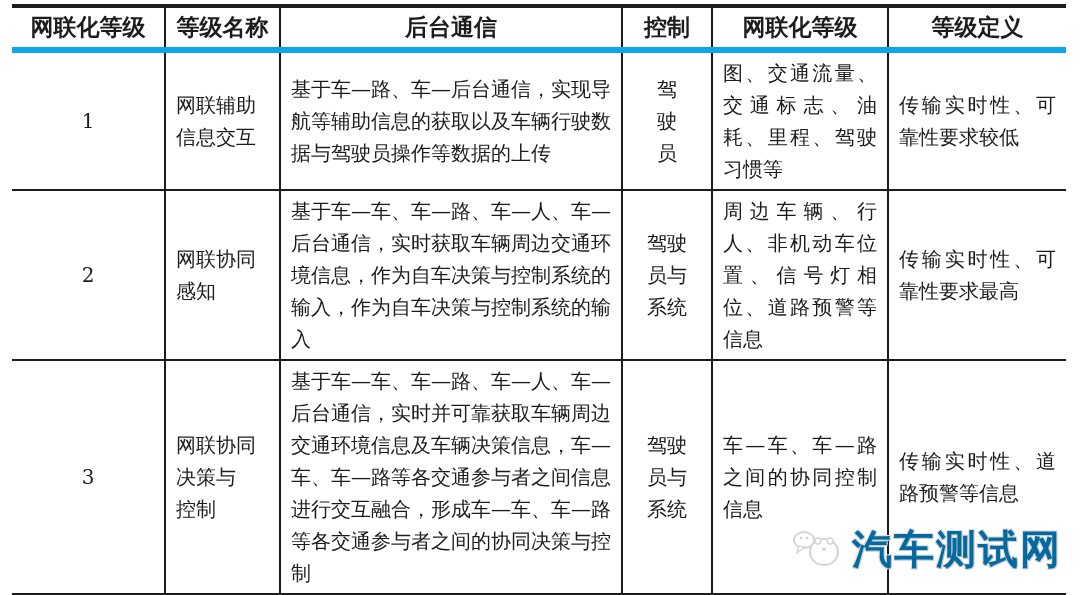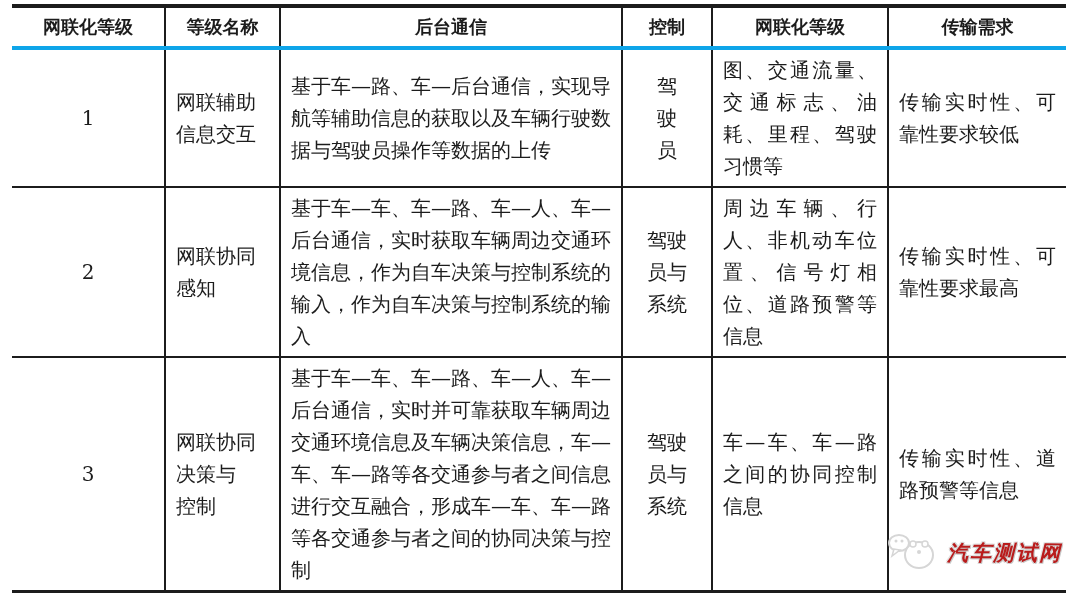"网联化等级" table.levels th { border-bottom: 4px solid #0ea5e9 -> 6px solid #0ea5e9; font-size: 18px -> 23px }
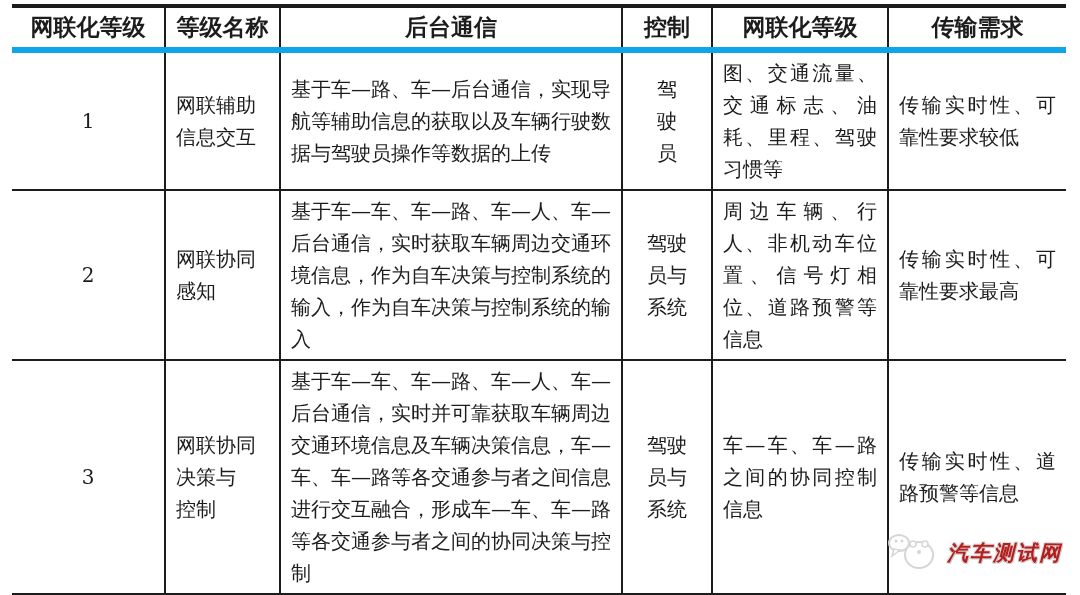"传输需求" th { text: 传输需求 -> 等级定义 }
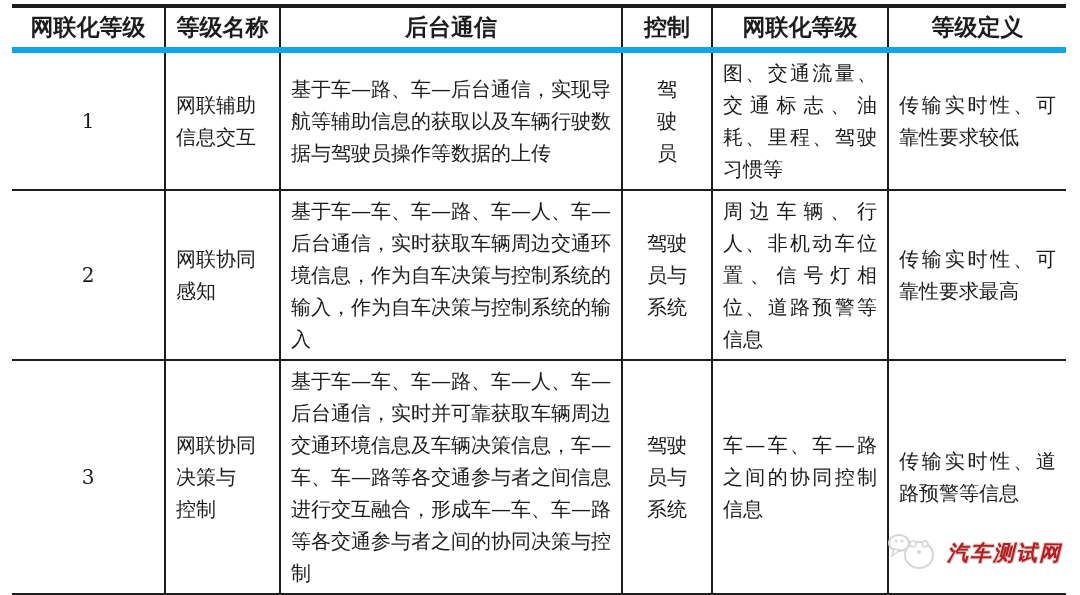"汽车测试网" .watermark-text { color: #b91c1c -> #0369a1; font-size: 21px -> 40px; font-style: italic -> none }
